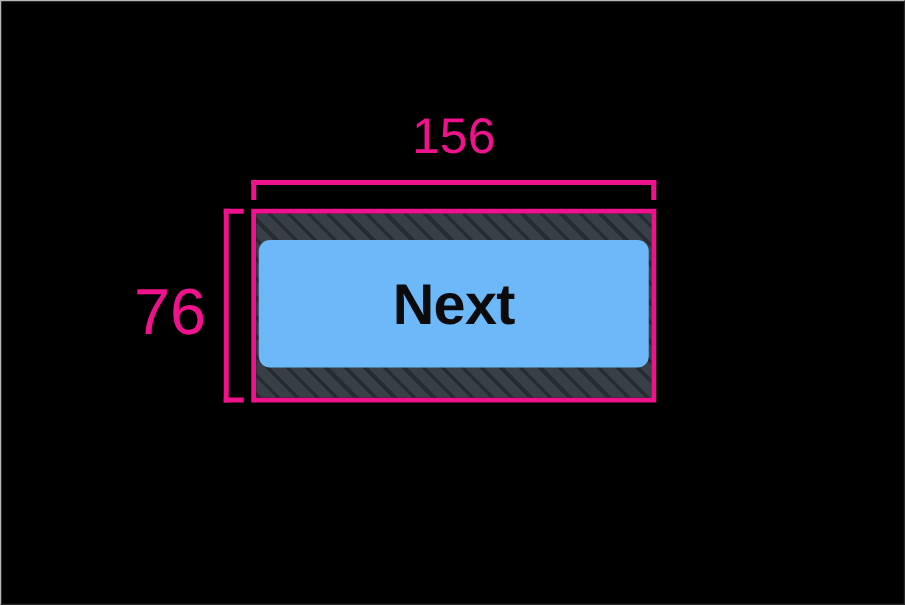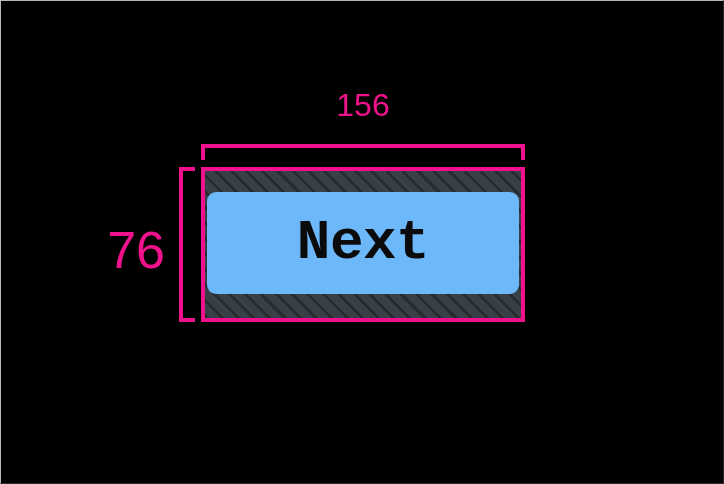"156" .dim-width-label { font-size: 32px -> 40px }
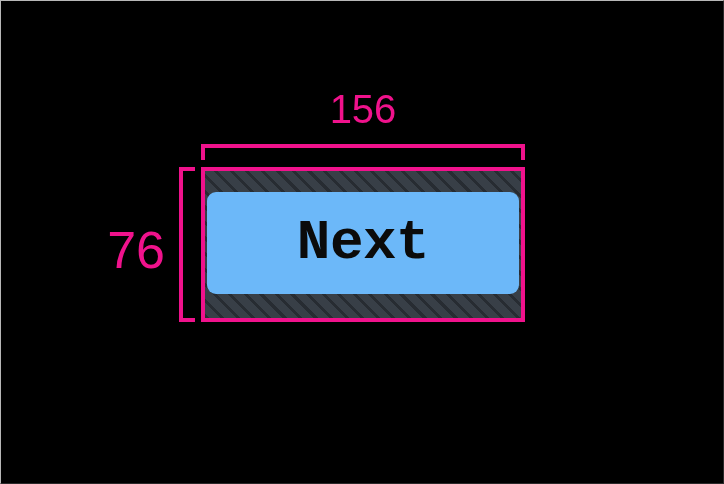"Next" .btn-label { font-family: Liberation Mono, monospace -> Liberation Sans, sans-serif; font-size: 56px -> 46px }
